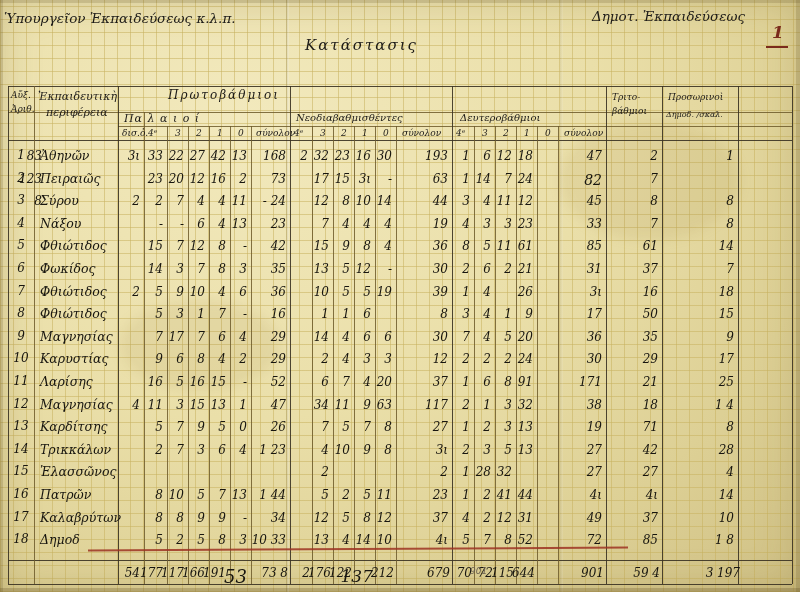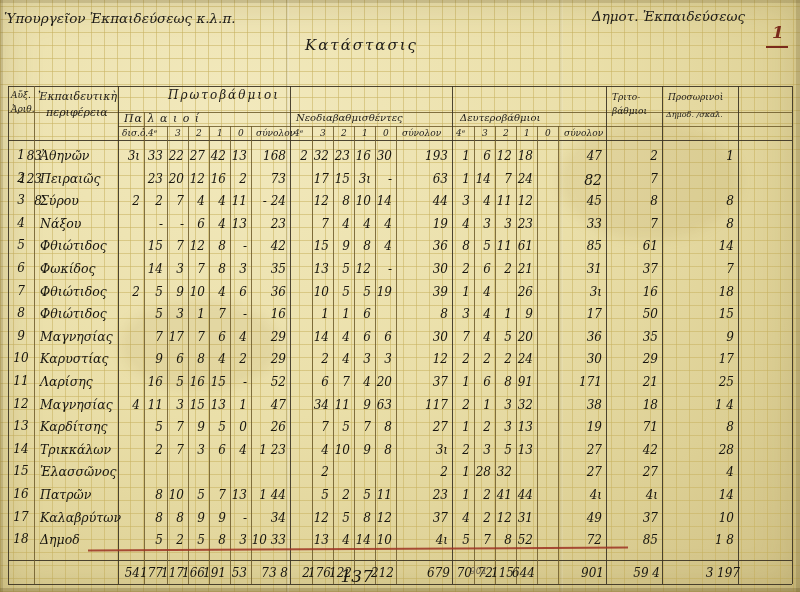"53" div.cell { font-size: 12px -> 18px }
